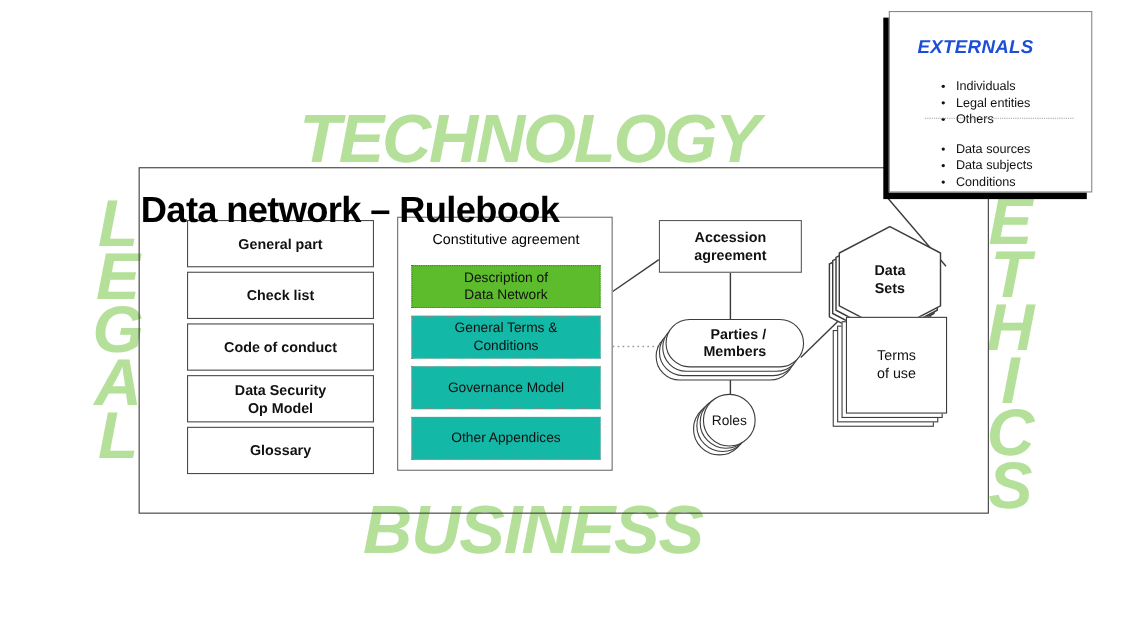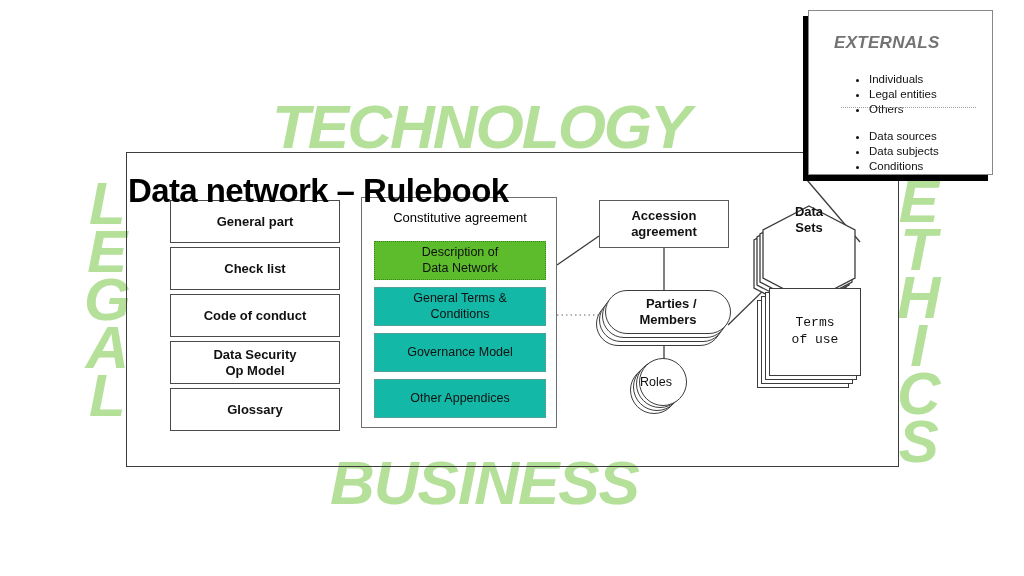"EXTERNALS" #externals-title { color: #737373 -> #1d4ed8 }
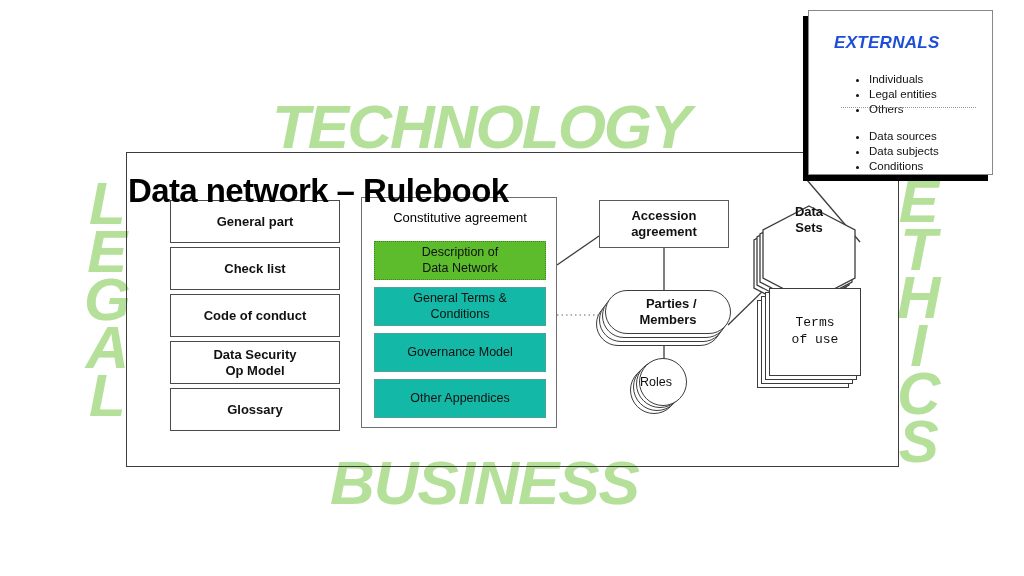"Data" #datasets-label { align-items: none -> center }
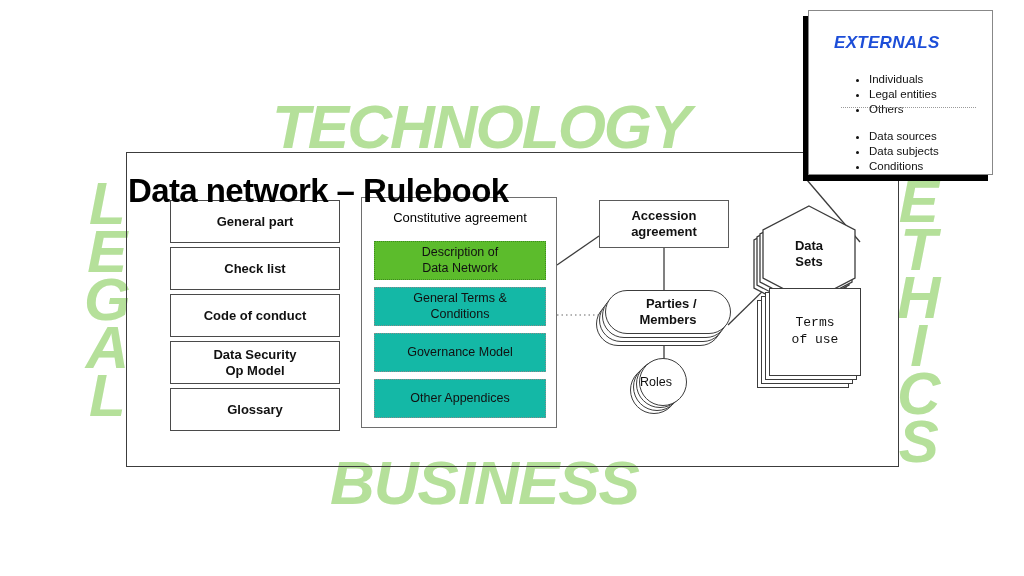"Terms" #terms-wrap { font-family: Liberation Mono, monospace -> none }
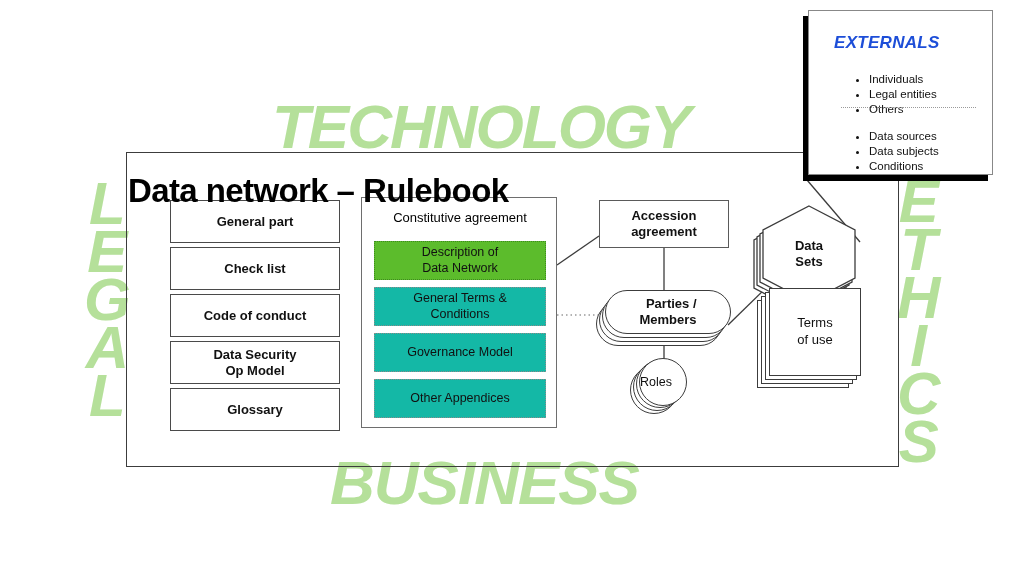"Roles" #roles-top { justify-content: flex-start -> center }
